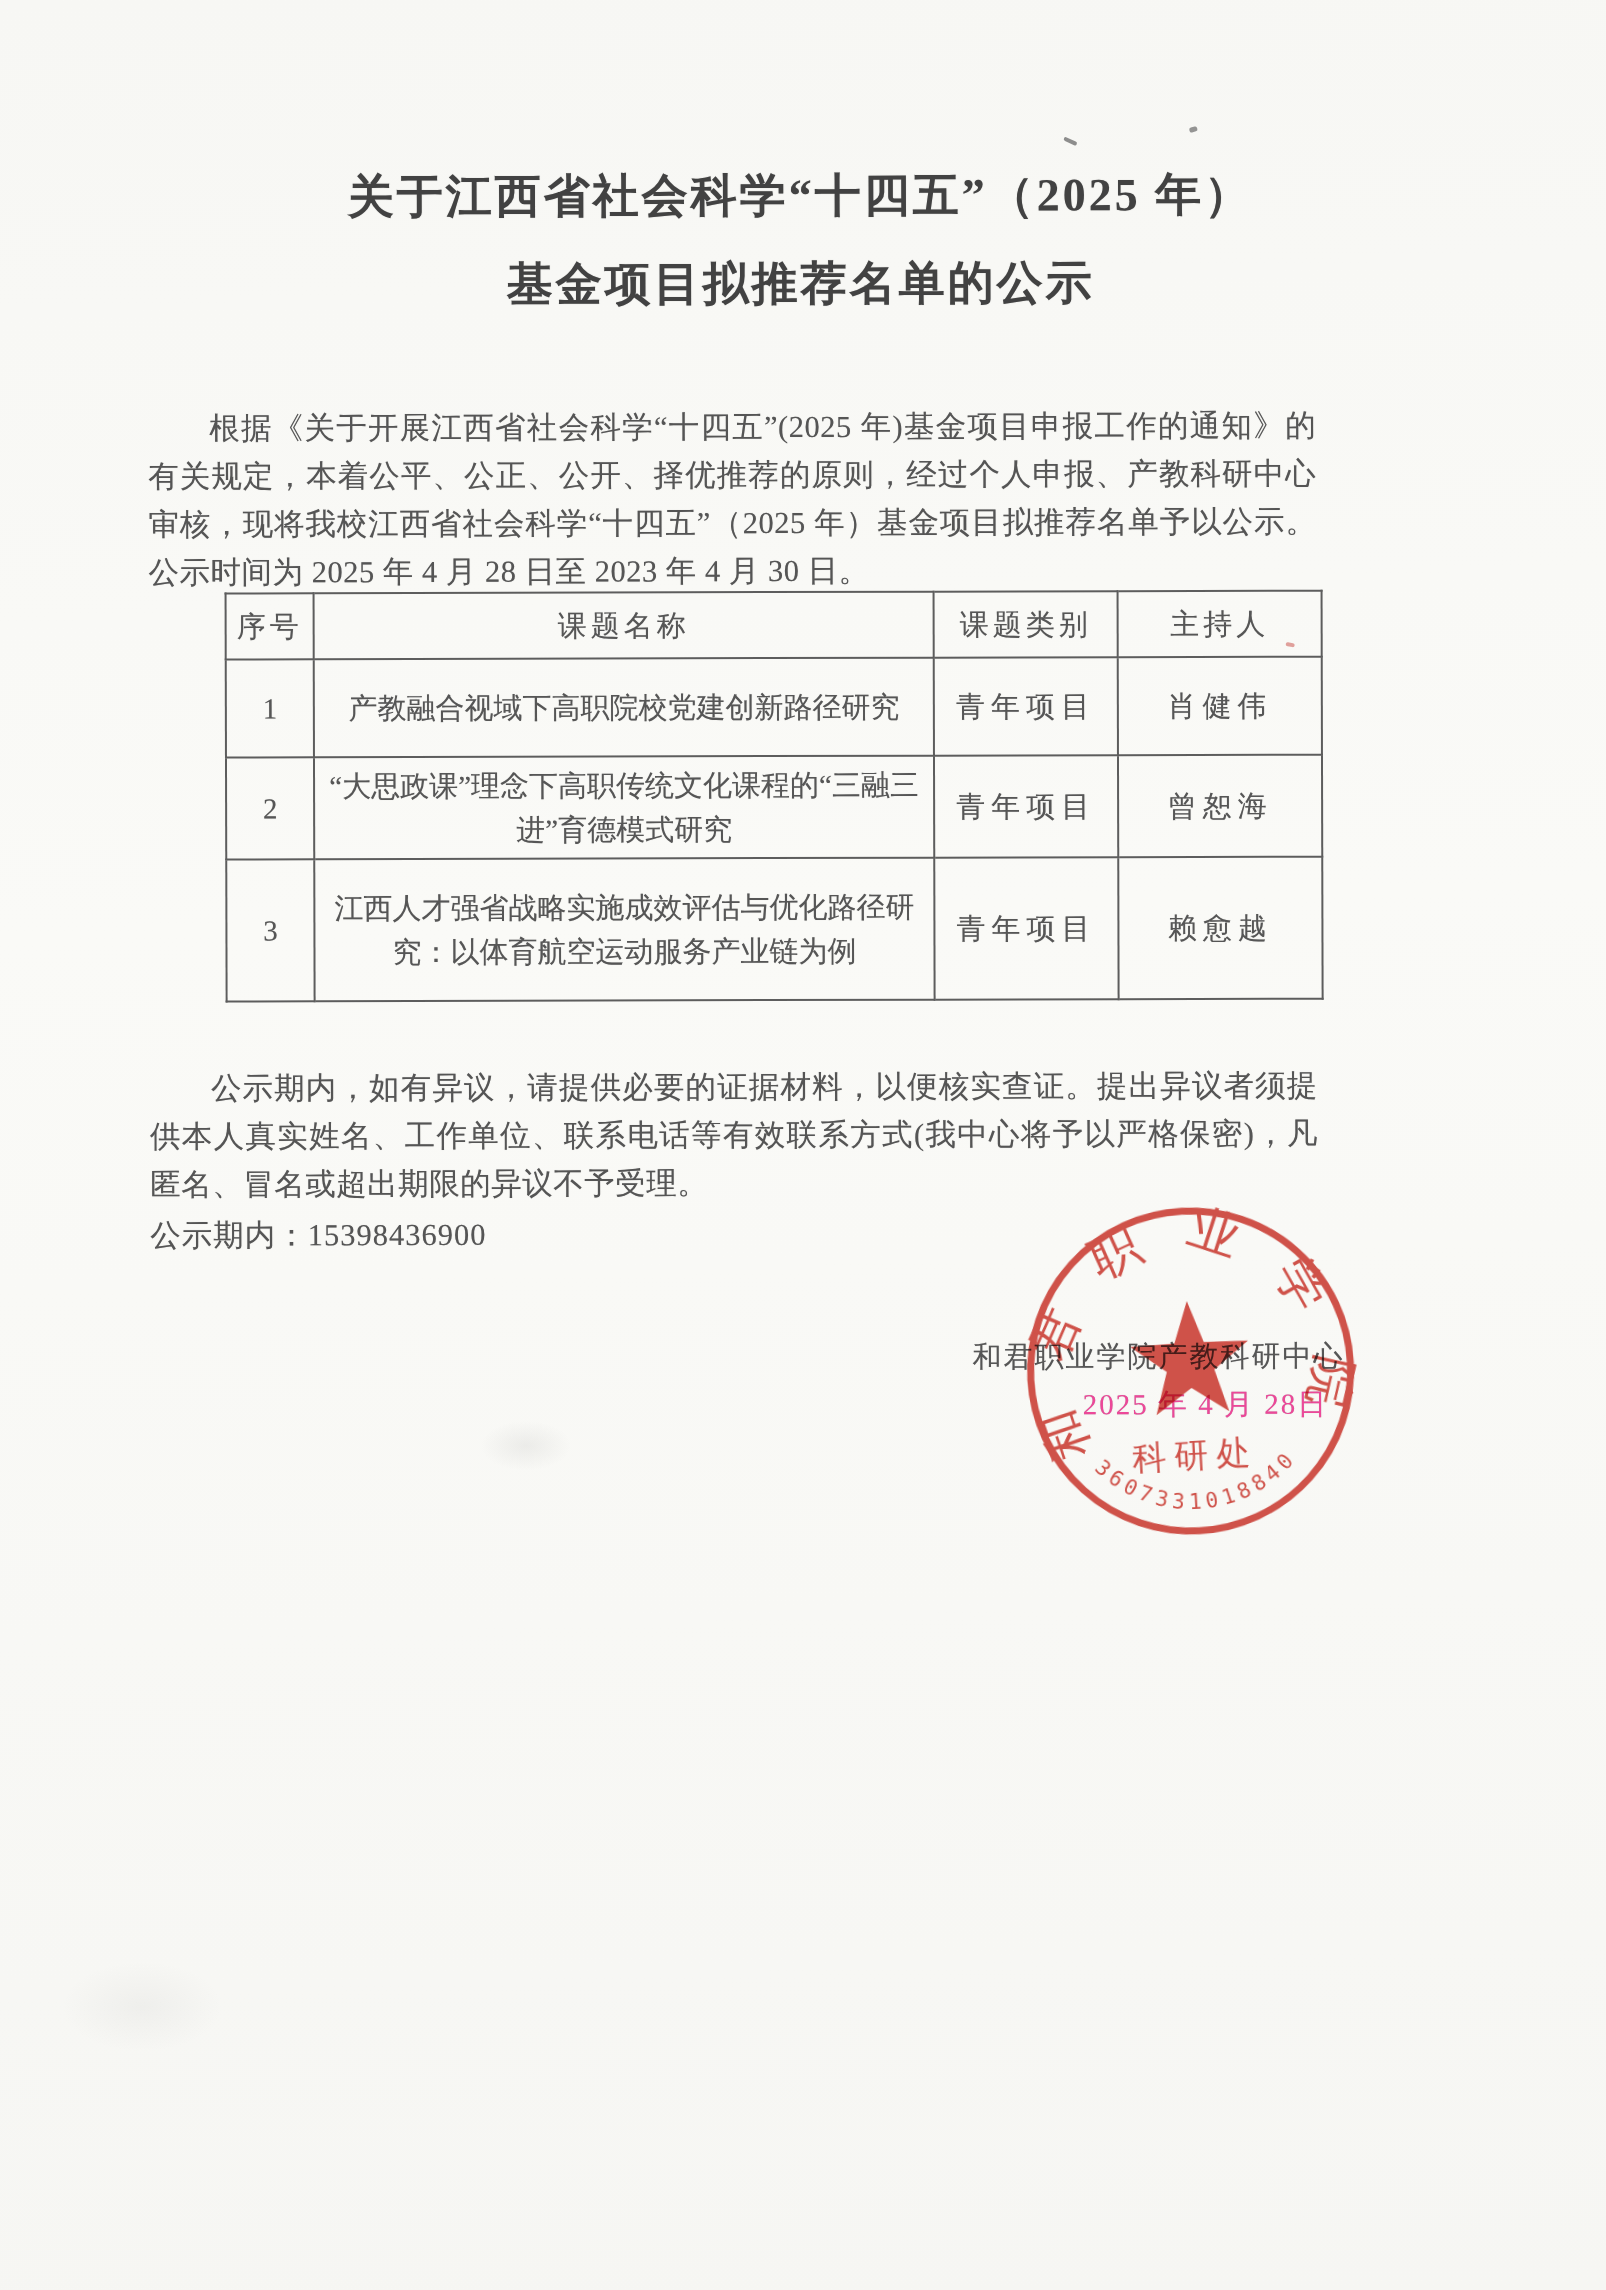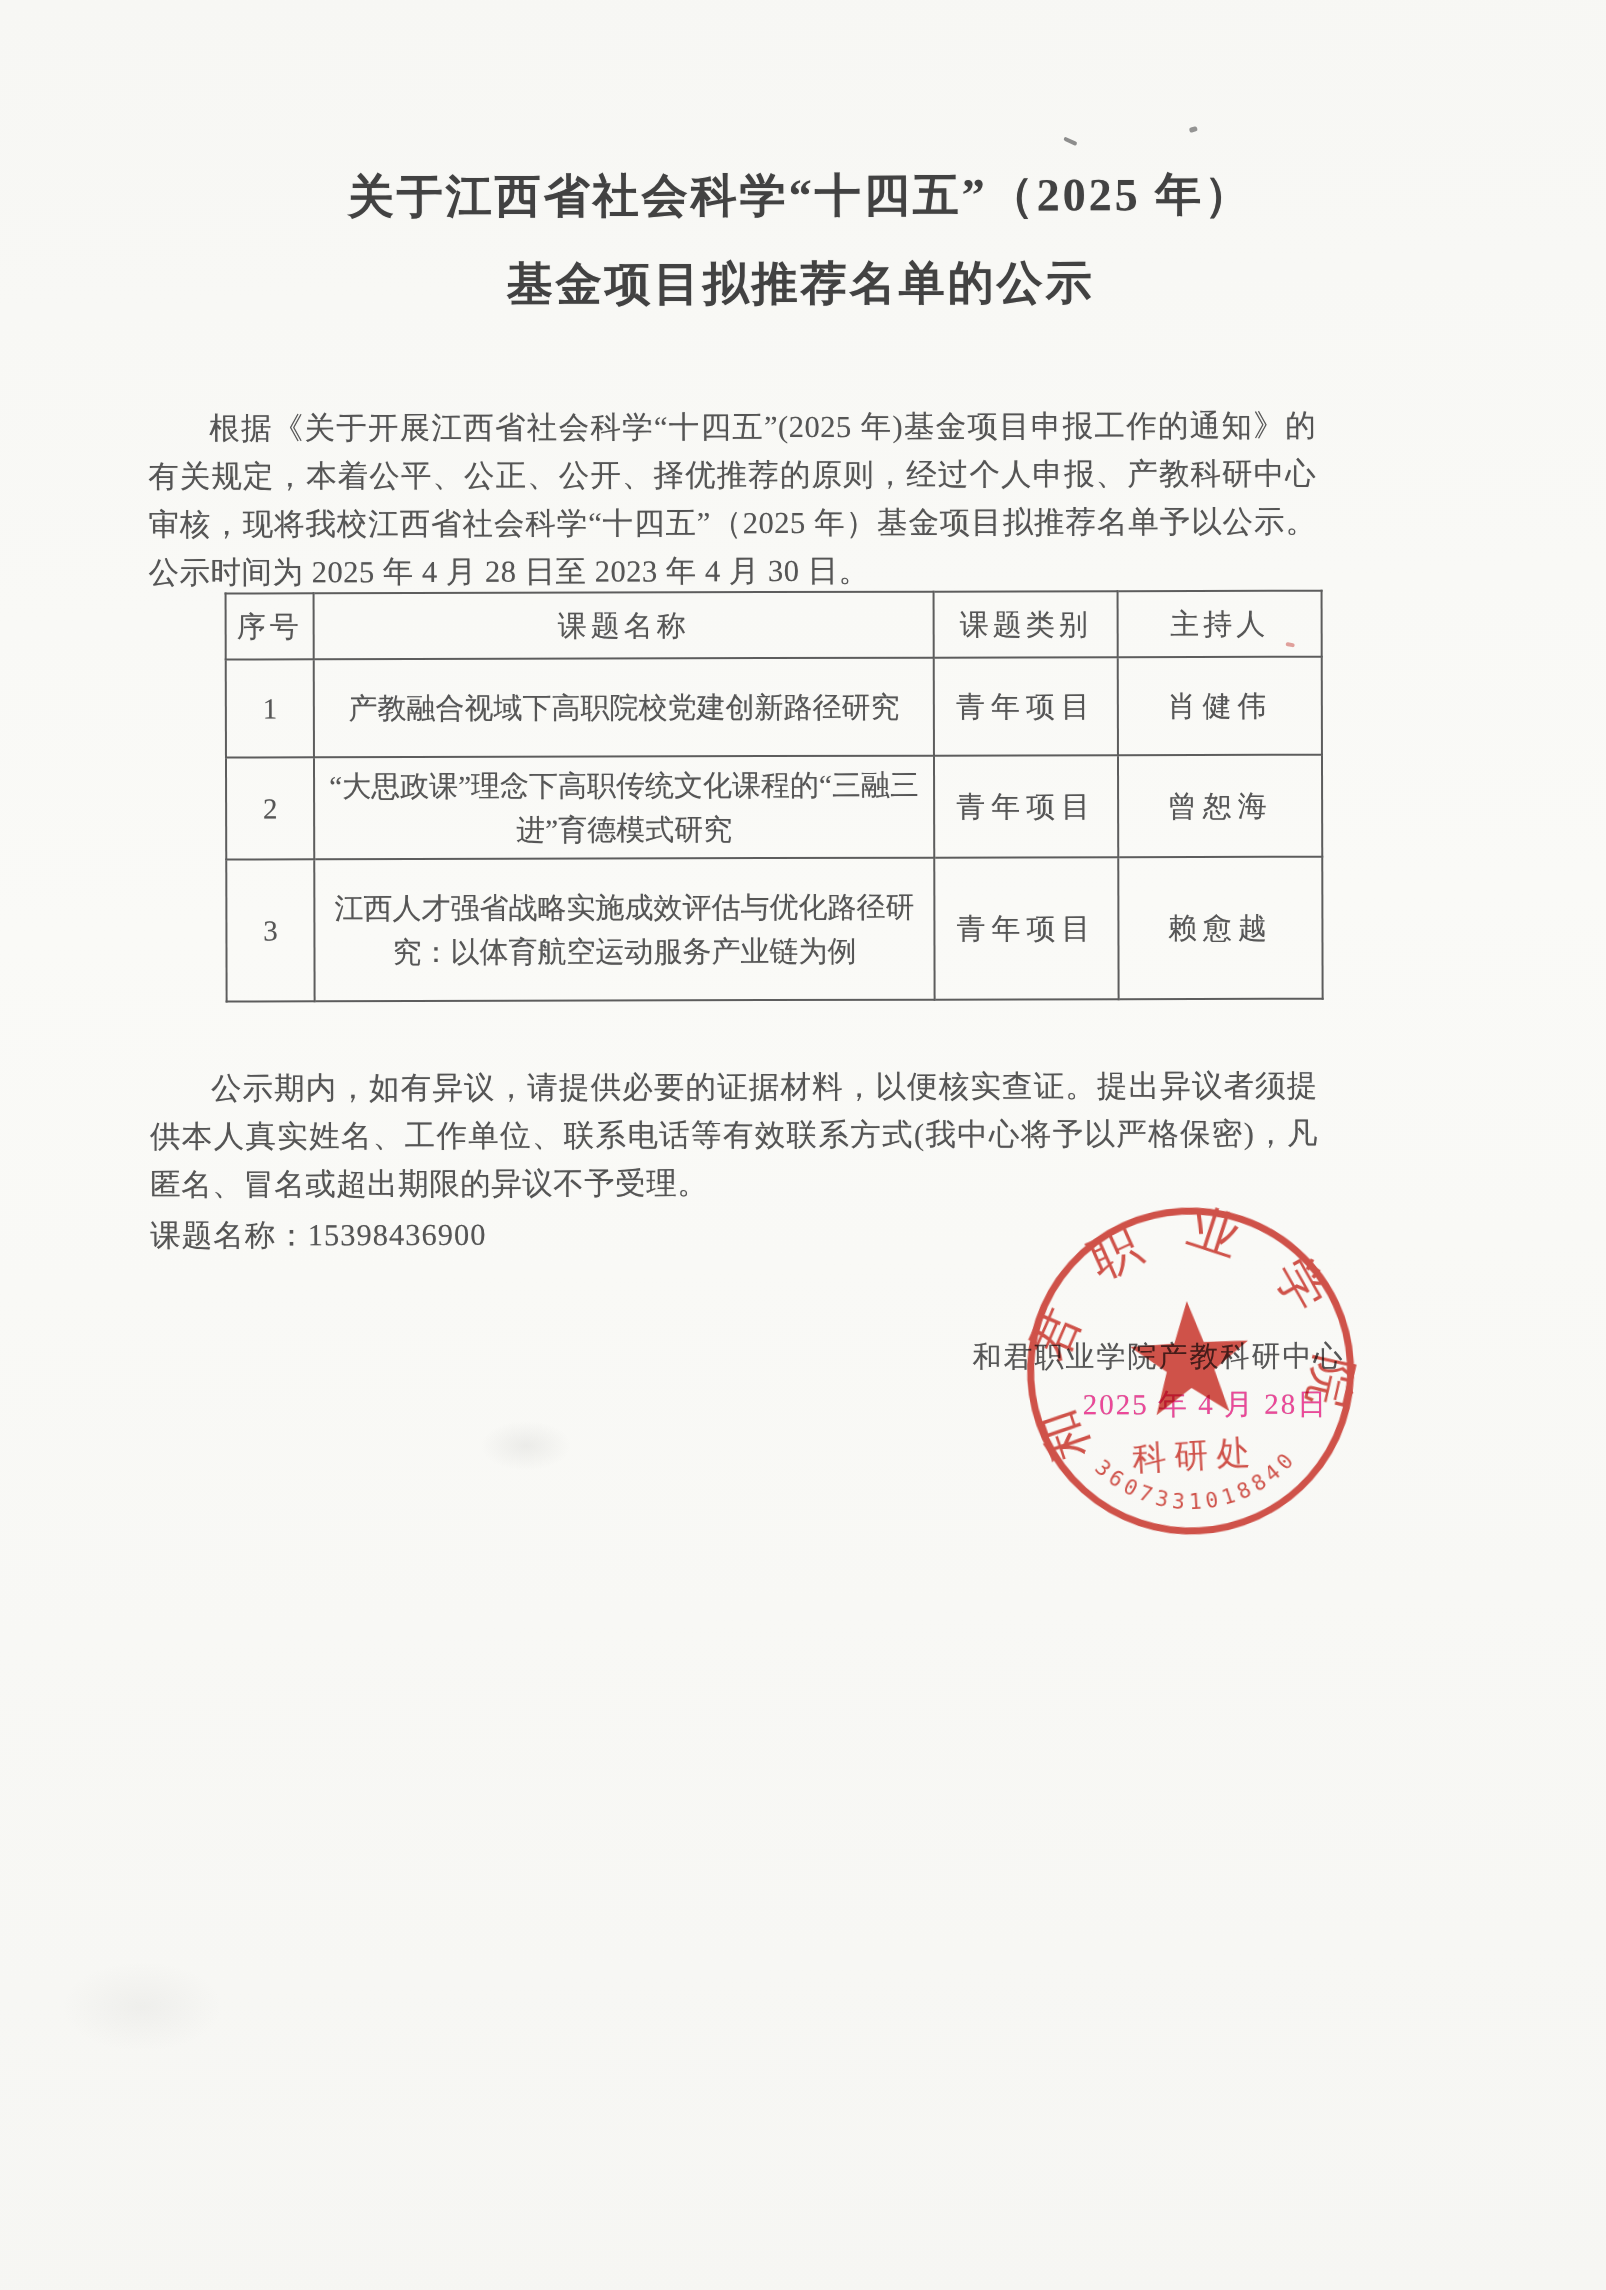"课题名称：" span { text: 课题名称 -> 公示期内 }
